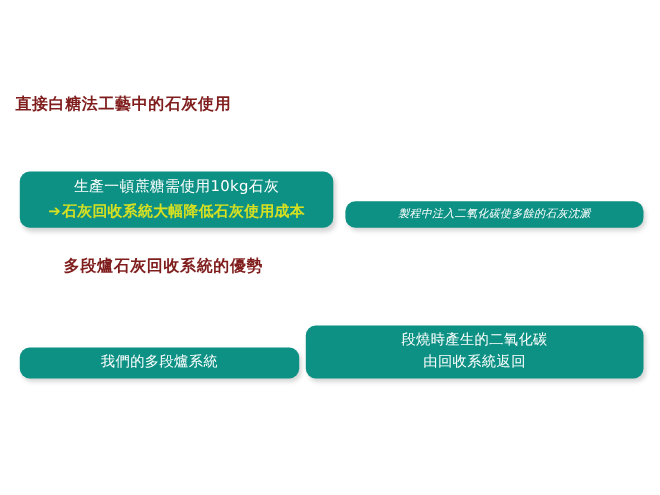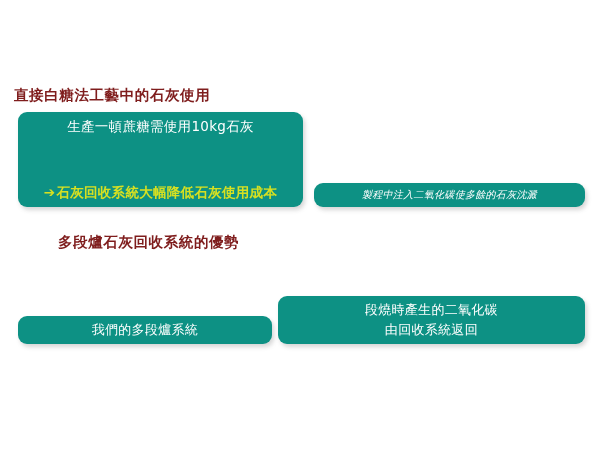"➔石灰回收系統大幅降低石灰使用成本" .card-text .line.highlight { margin-top: 44px -> none }
